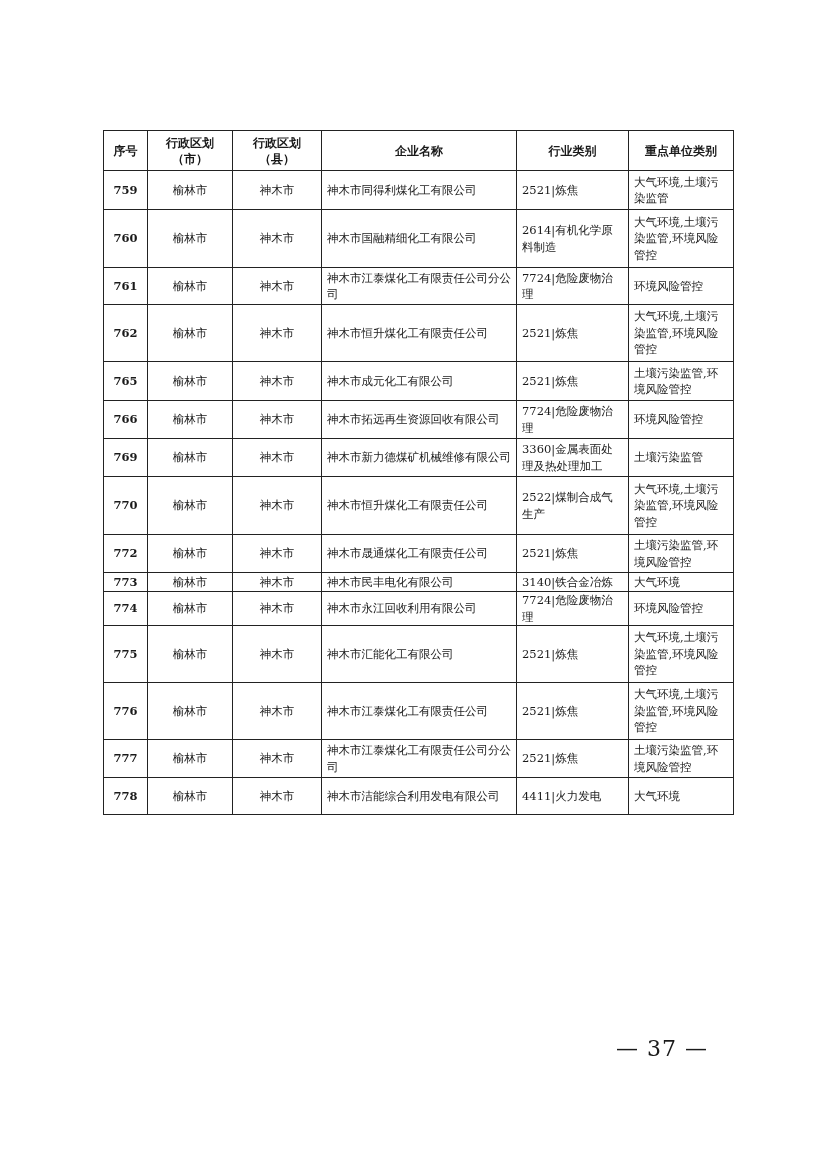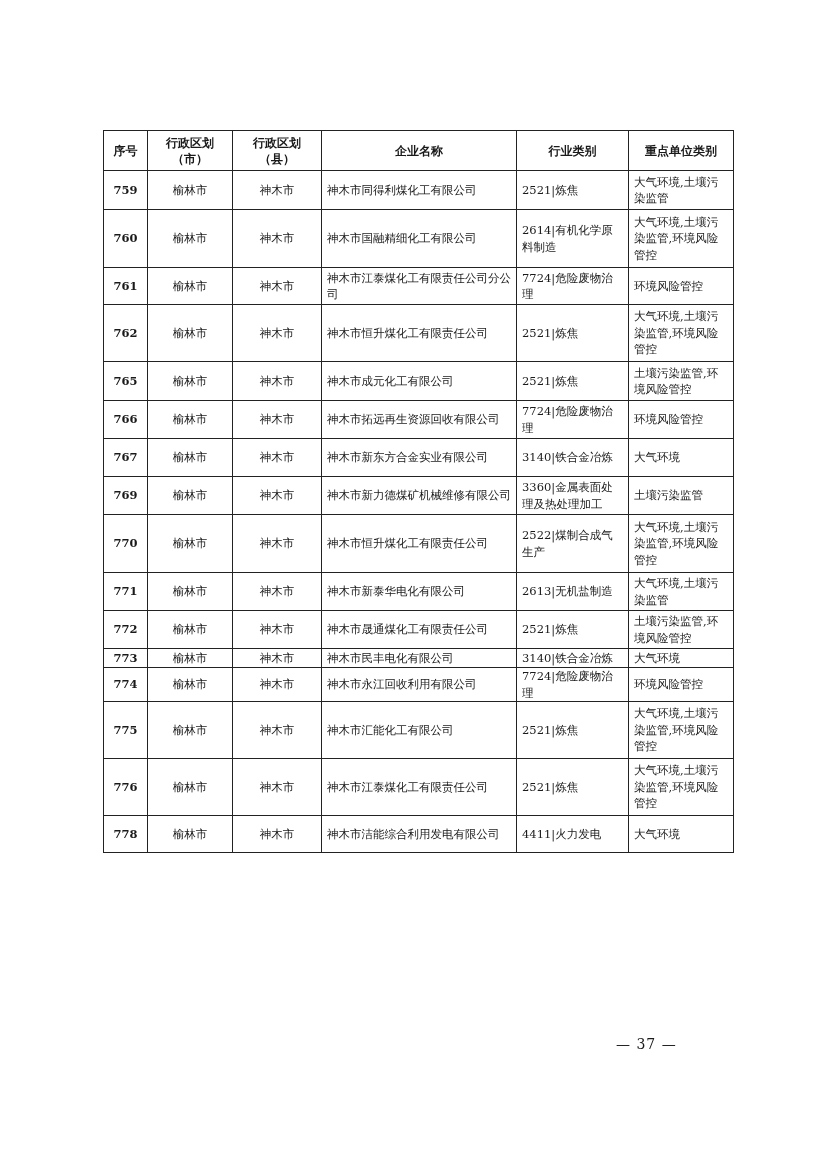"767" tr { html: <tr> <td>767</td> <td>榆林市</td> <td>神木市</td> <td>神木市新东方合金实业有限公司</td> <td>3140|铁合金冶炼</td> <td>大气环境</td> </tr> -> none }
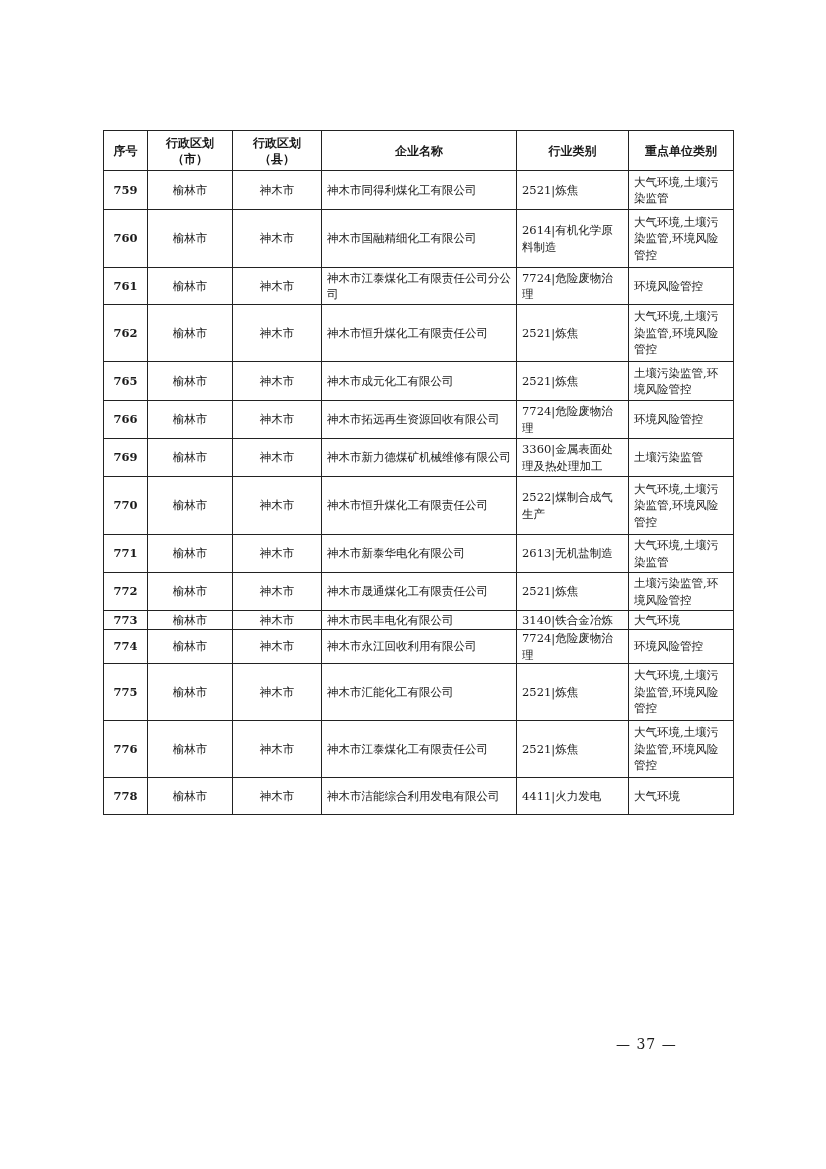"771" tr { html: <tr> <td>771</td> <td>榆林市</td> <td>神木市</td> <td>神木市新泰华电化有限公司</td> <td>2613|无机盐制造</td> <td>大气环境,土壤污染监管</td> </tr> -> none }
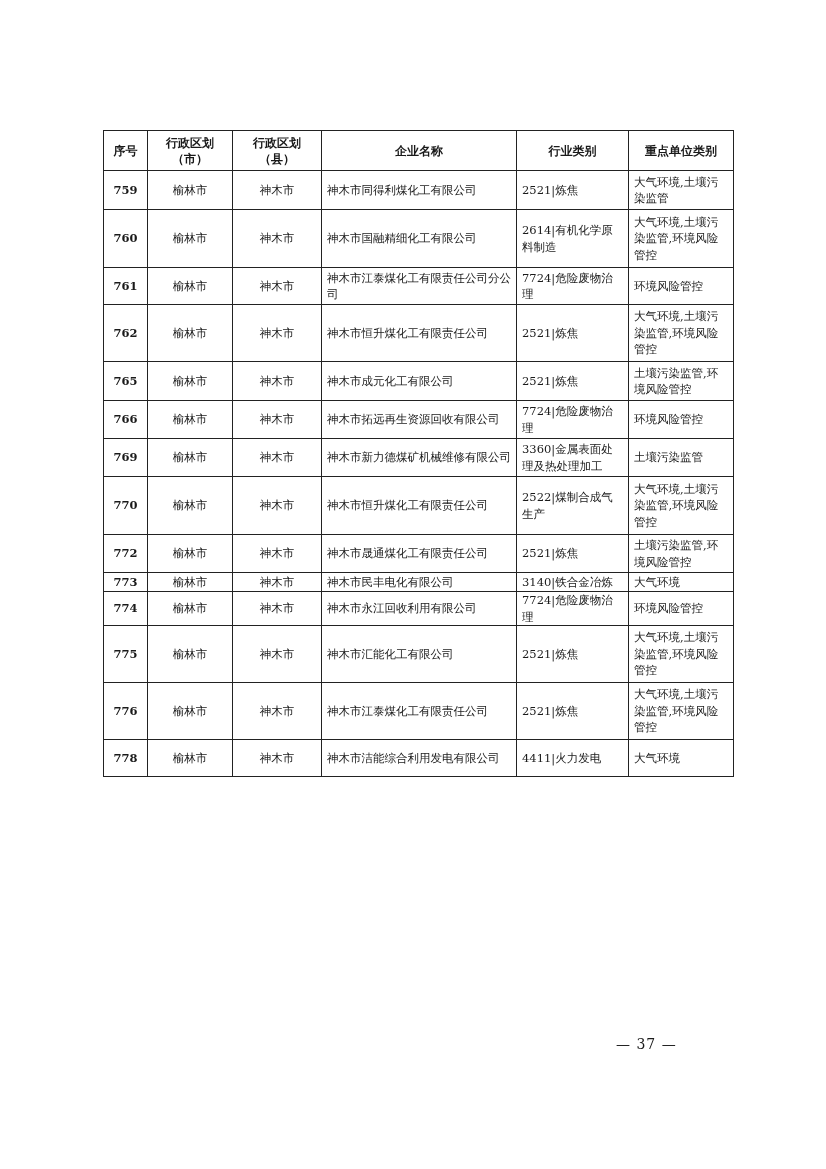"777" tr { html: none -> <tr> <td>777</td> <td>榆林市</td> <td>神木市</td> <td>神木市江泰煤化工有限责任公司分公司</td> <td>2521|炼焦</td> <td>土壤污染监管,环境风险管控</td> </tr> }
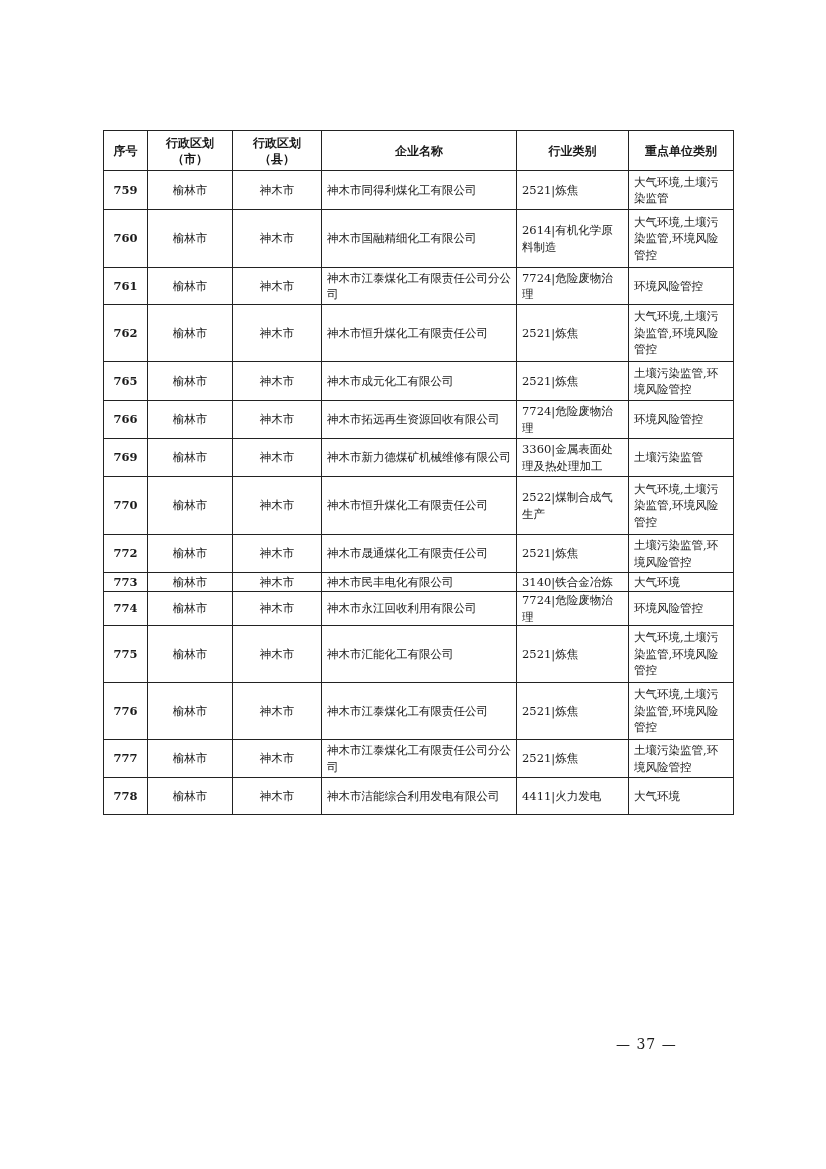"— 37 —" .pagenum { font-size: 14px -> 22px }
